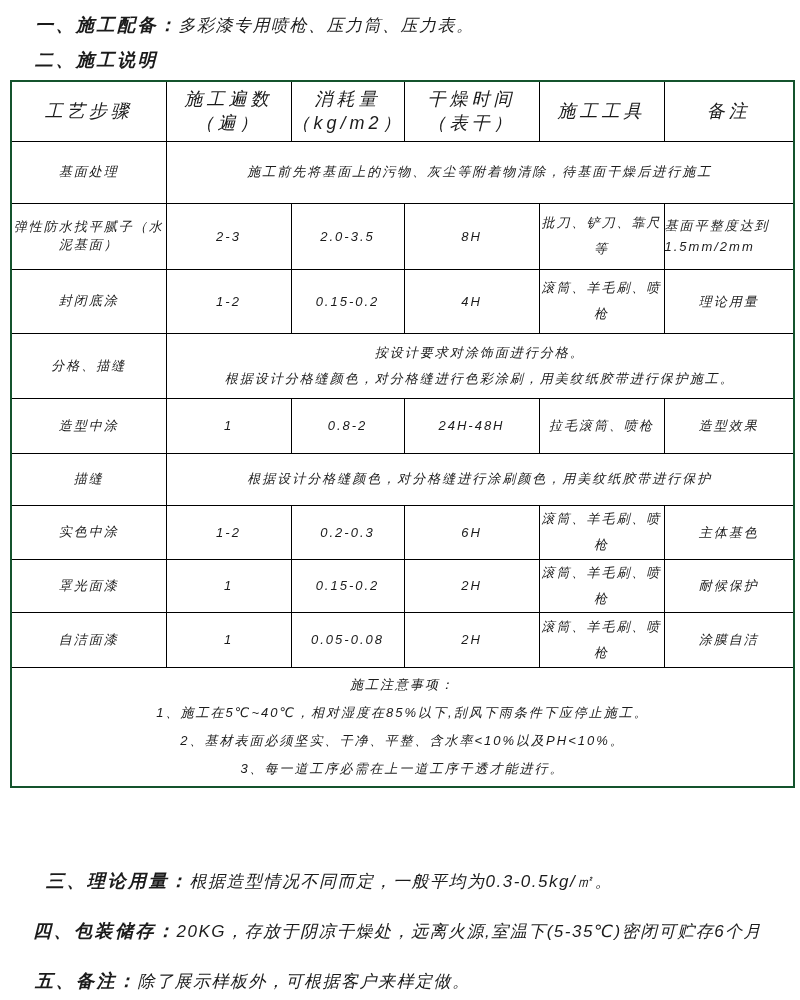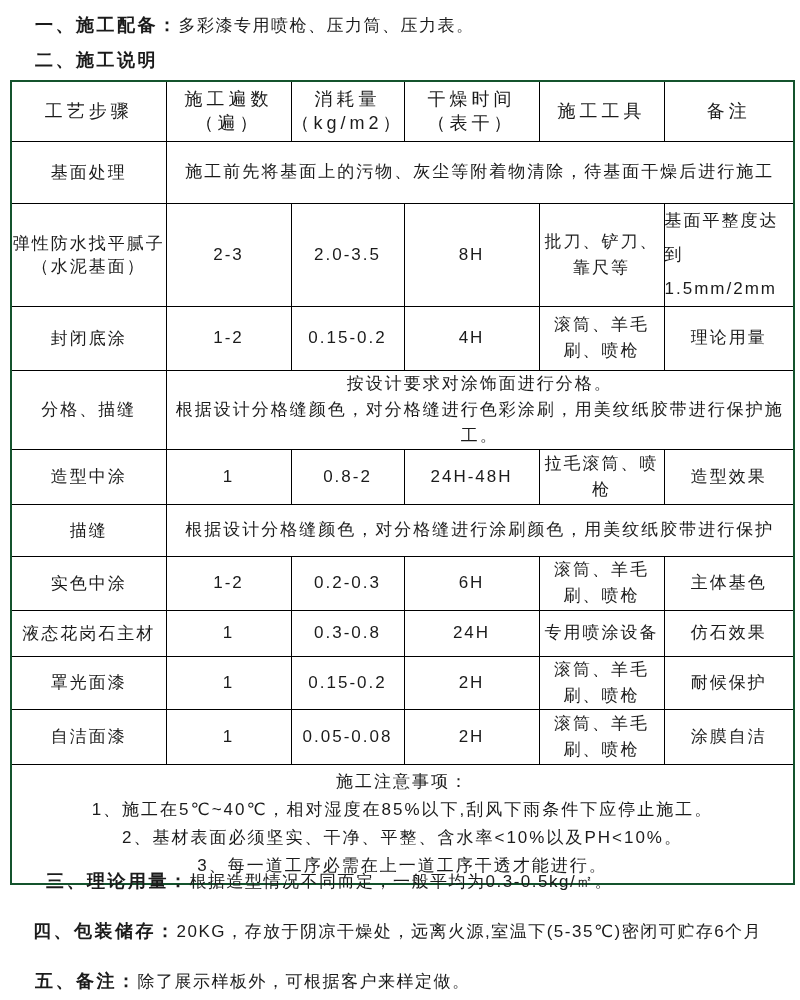"一、施工配备：多彩漆专用喷枪、压力筒、压力表。" .page { font-style: none -> italic }
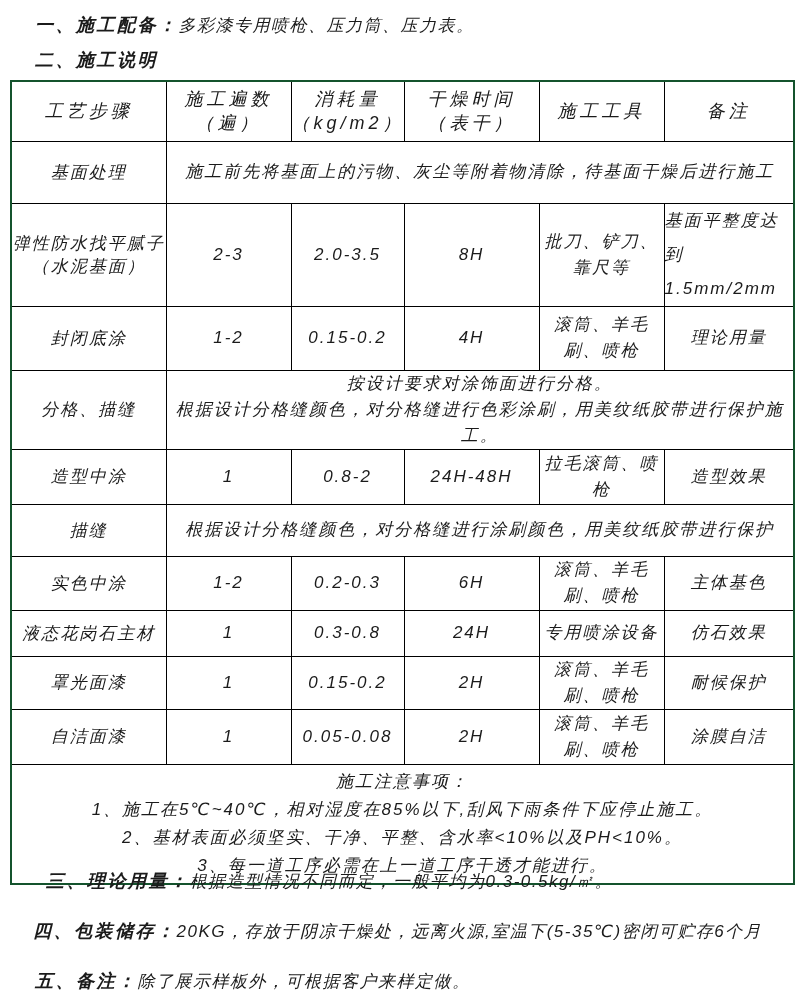"基面处理" table.ct td,table.ct th { font-size: 17px -> 13px }
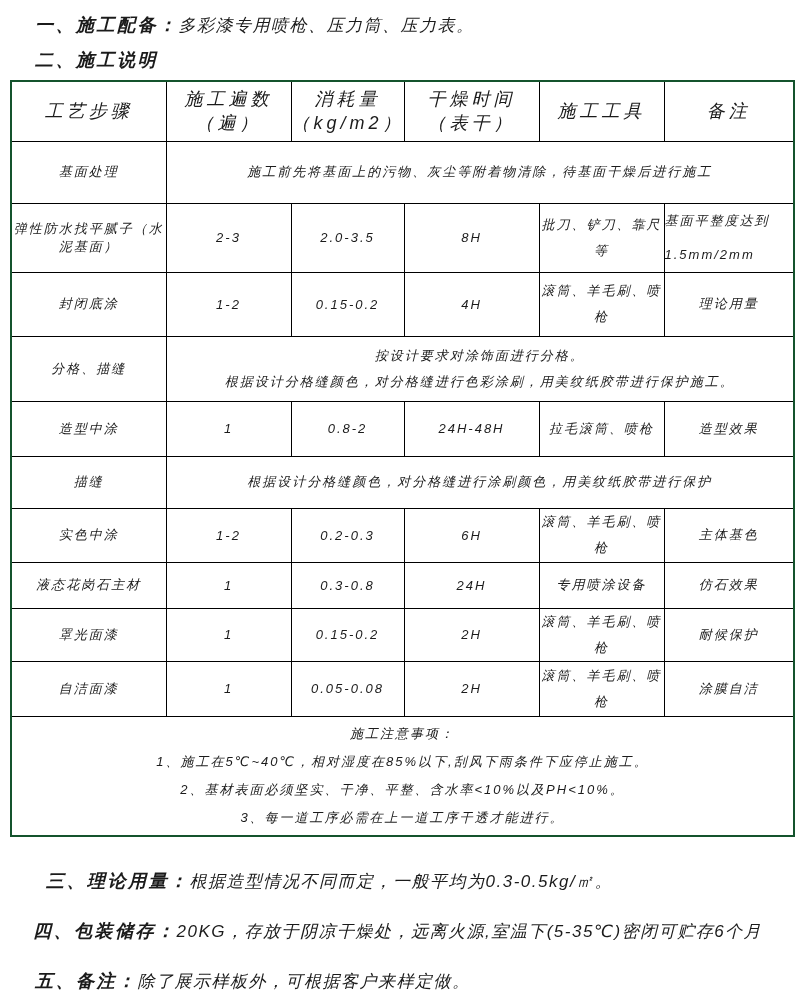"基面平整度达到1.5mm/2mm" td.remark { line-height: 34px -> 21px }
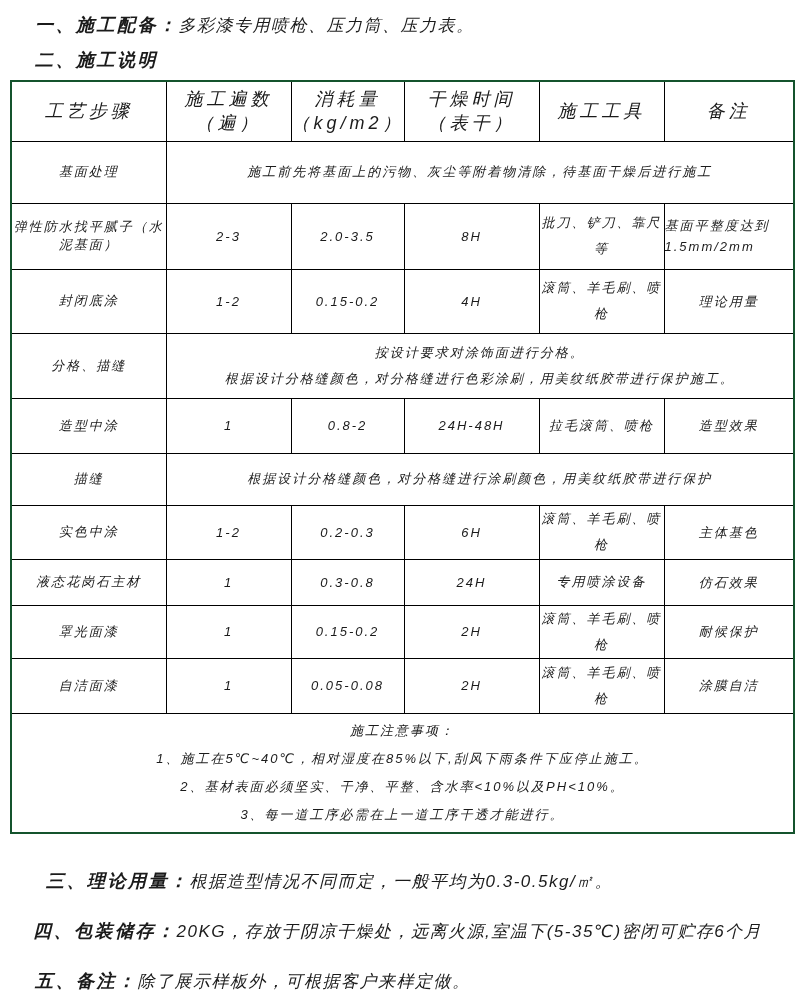"液态花岗石主材" tr.r8 { html: <tr> <td>液态花岗石主材</td> <td>1</td> <td>0.3-0.8</td> <td>24H</td> <td>专用喷涂设备</td> <td>仿石效果</td> </tr> -> none }
